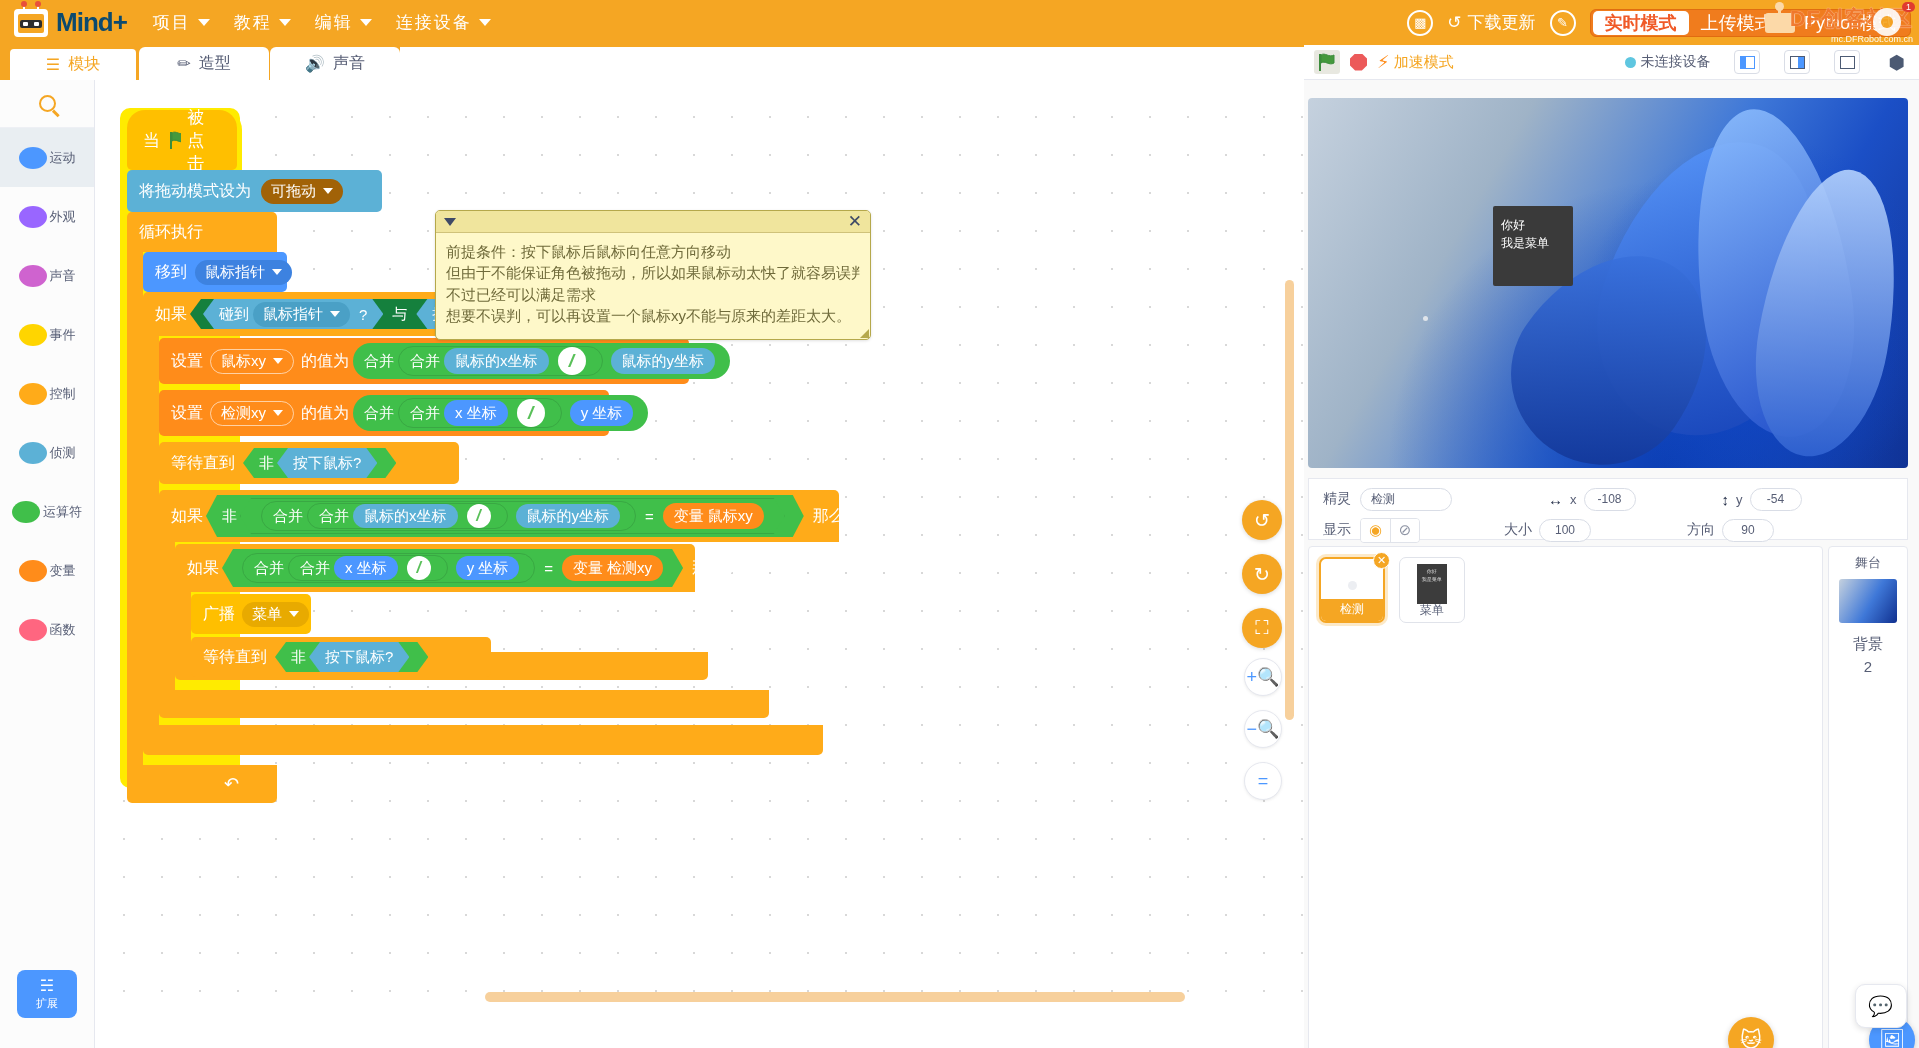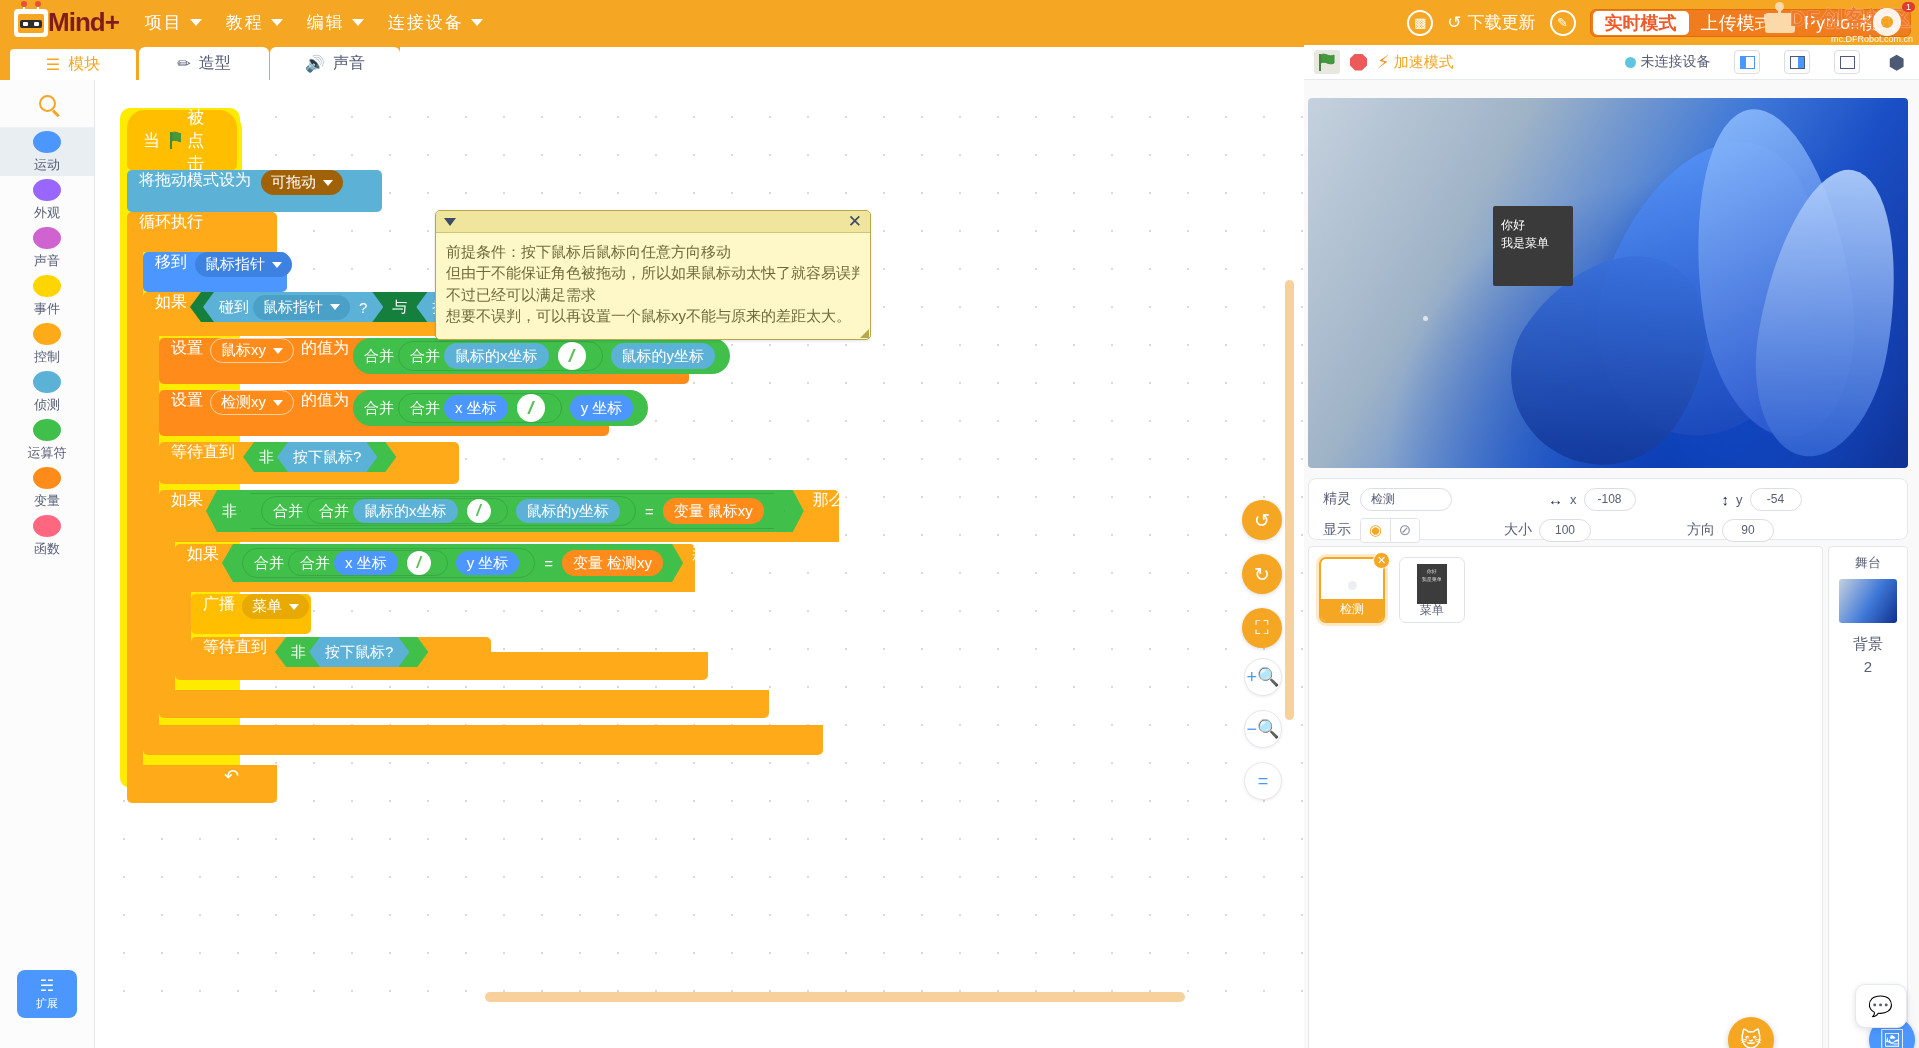"Mind+" .logo-text { color: #7f1d1d -> #0c4a6e; margin-left: 0 -> 8px }
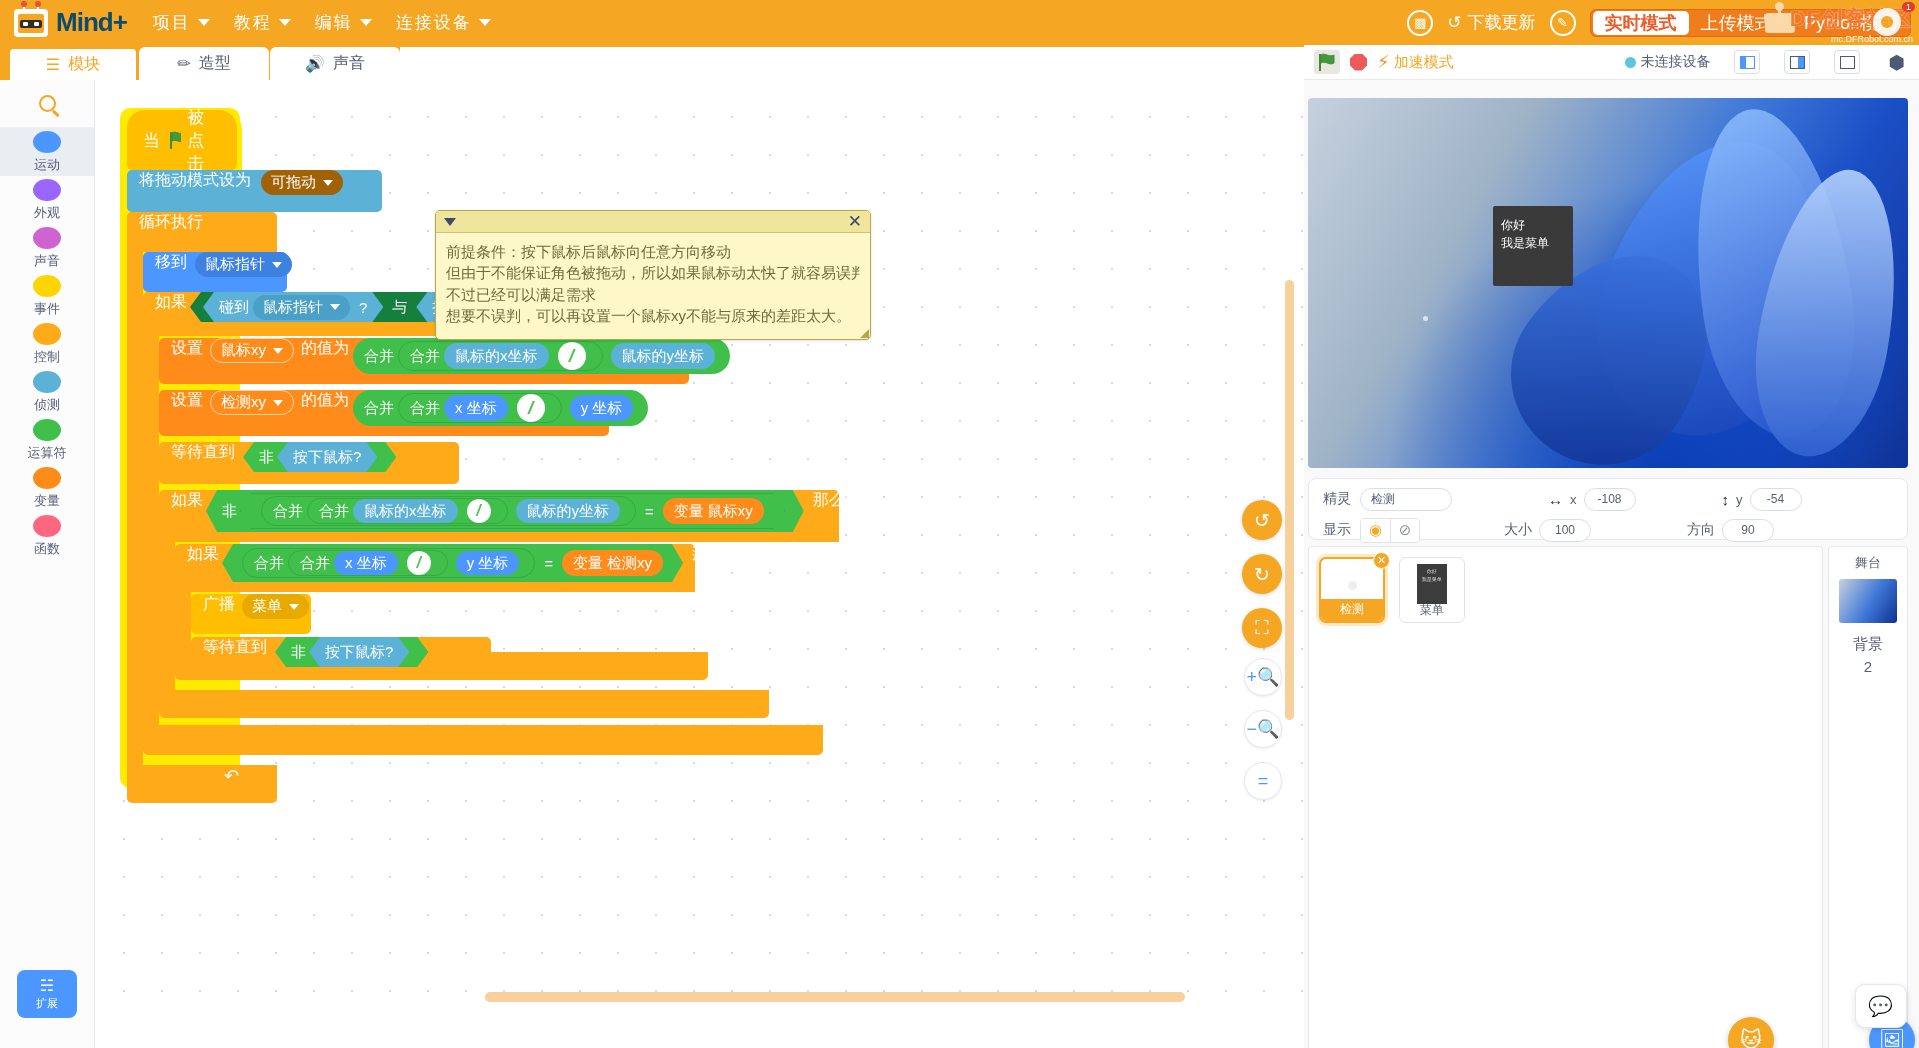"运动" .cat { flex-direction: column -> row; height: 48px -> 59px }
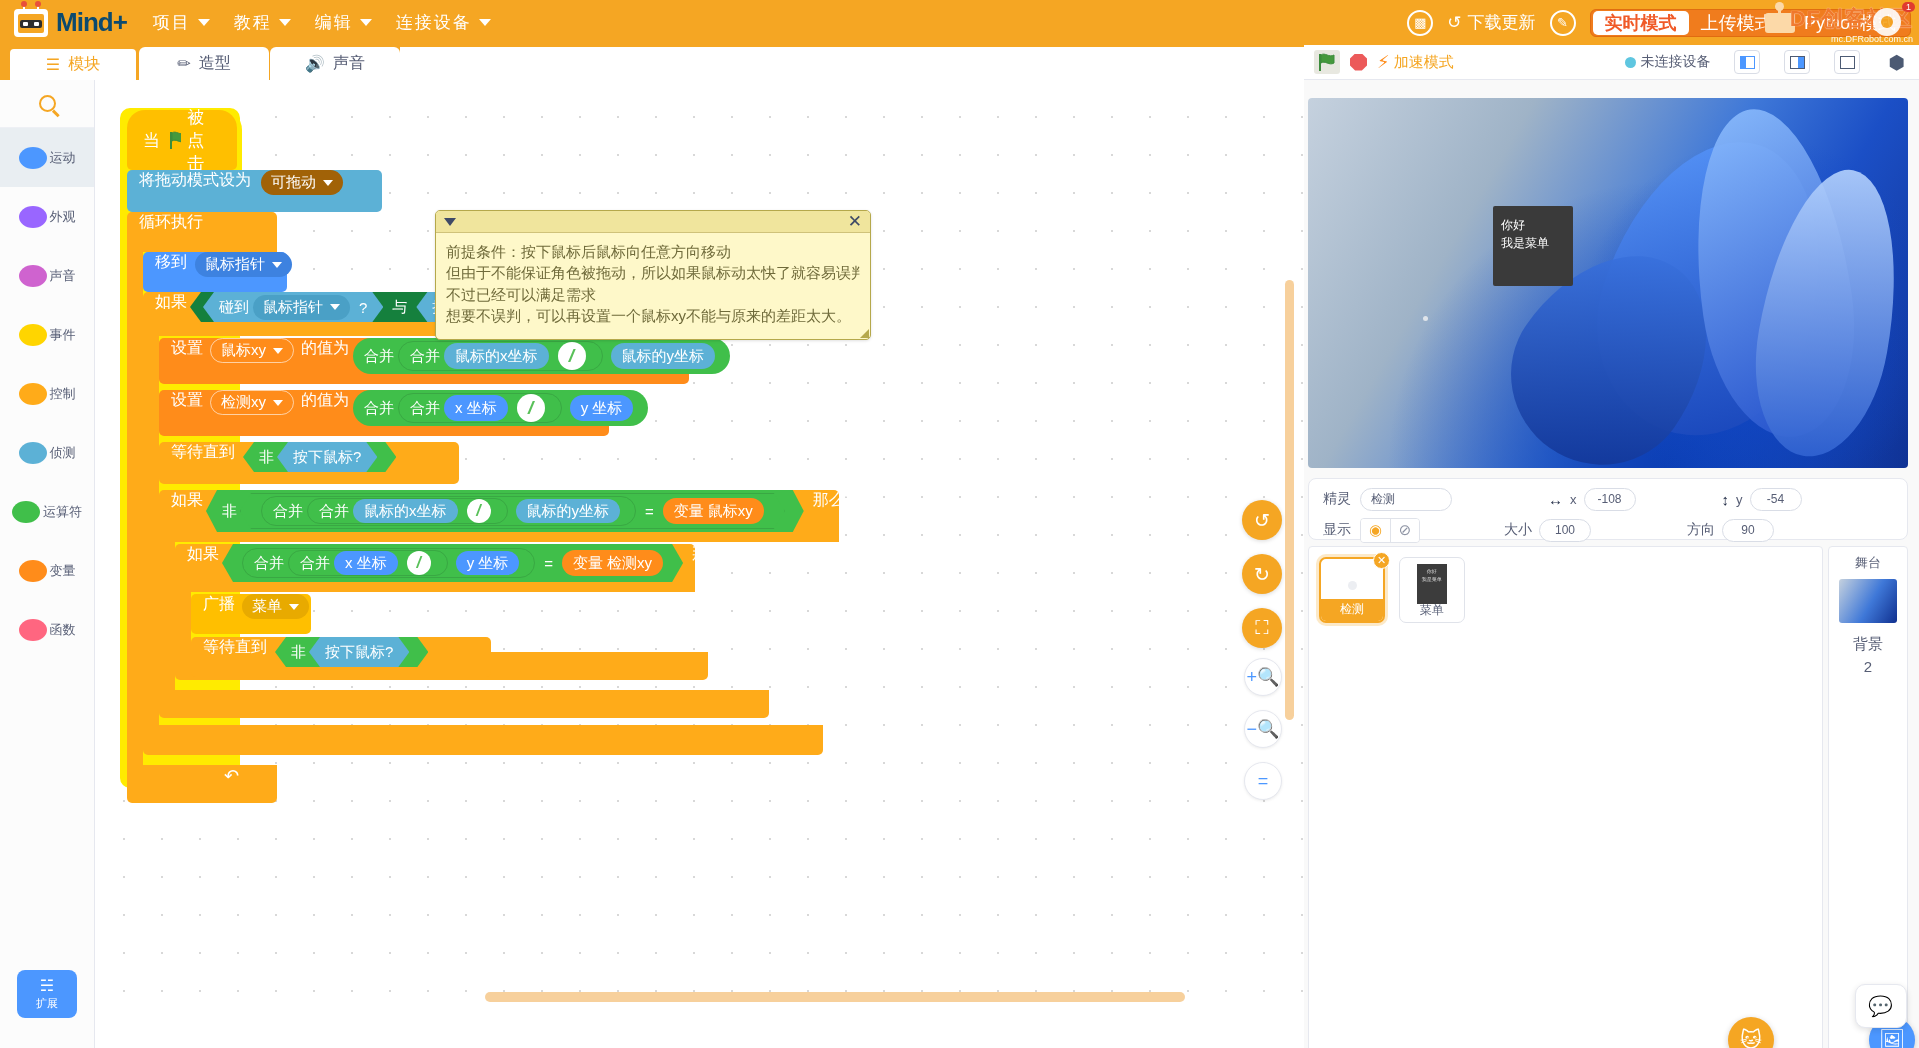"将拖动模式设为" .bar { align-items: none -> center }
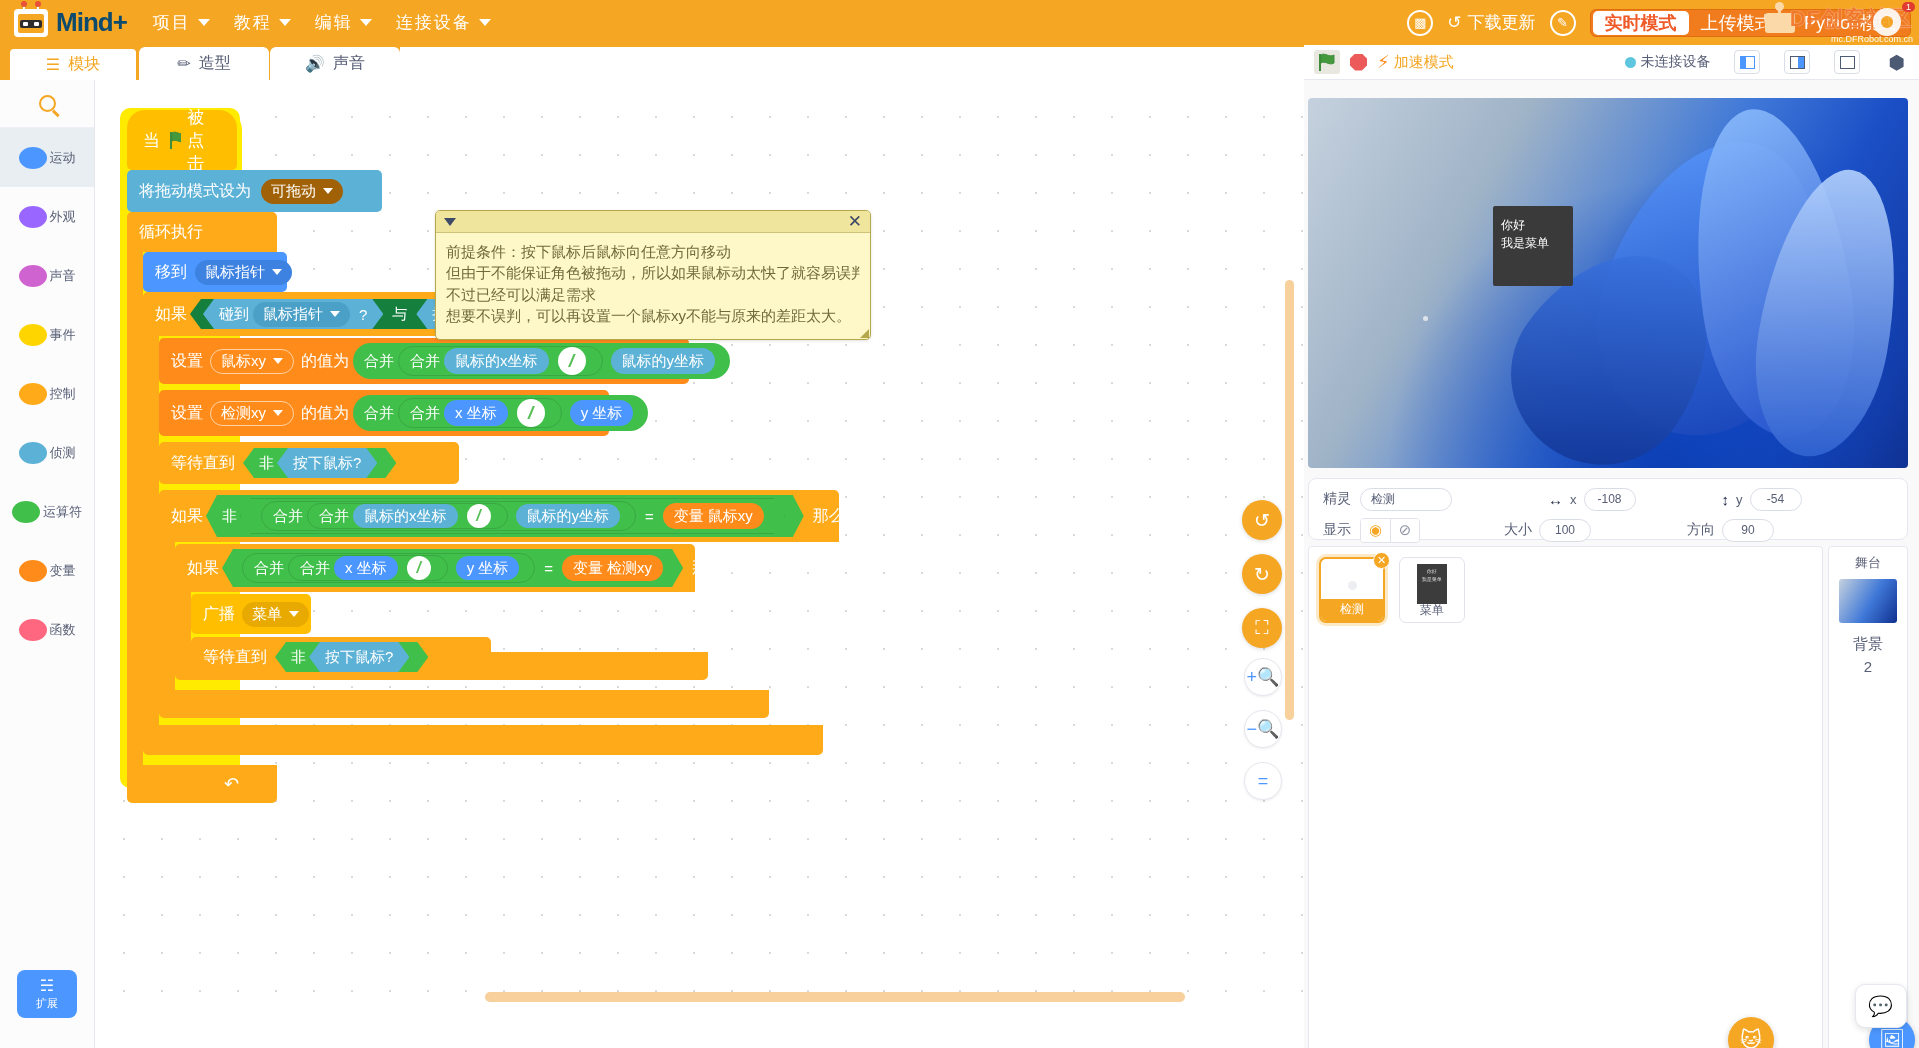"精灵" .spriteinfo { border-radius: 8px -> 0 }
